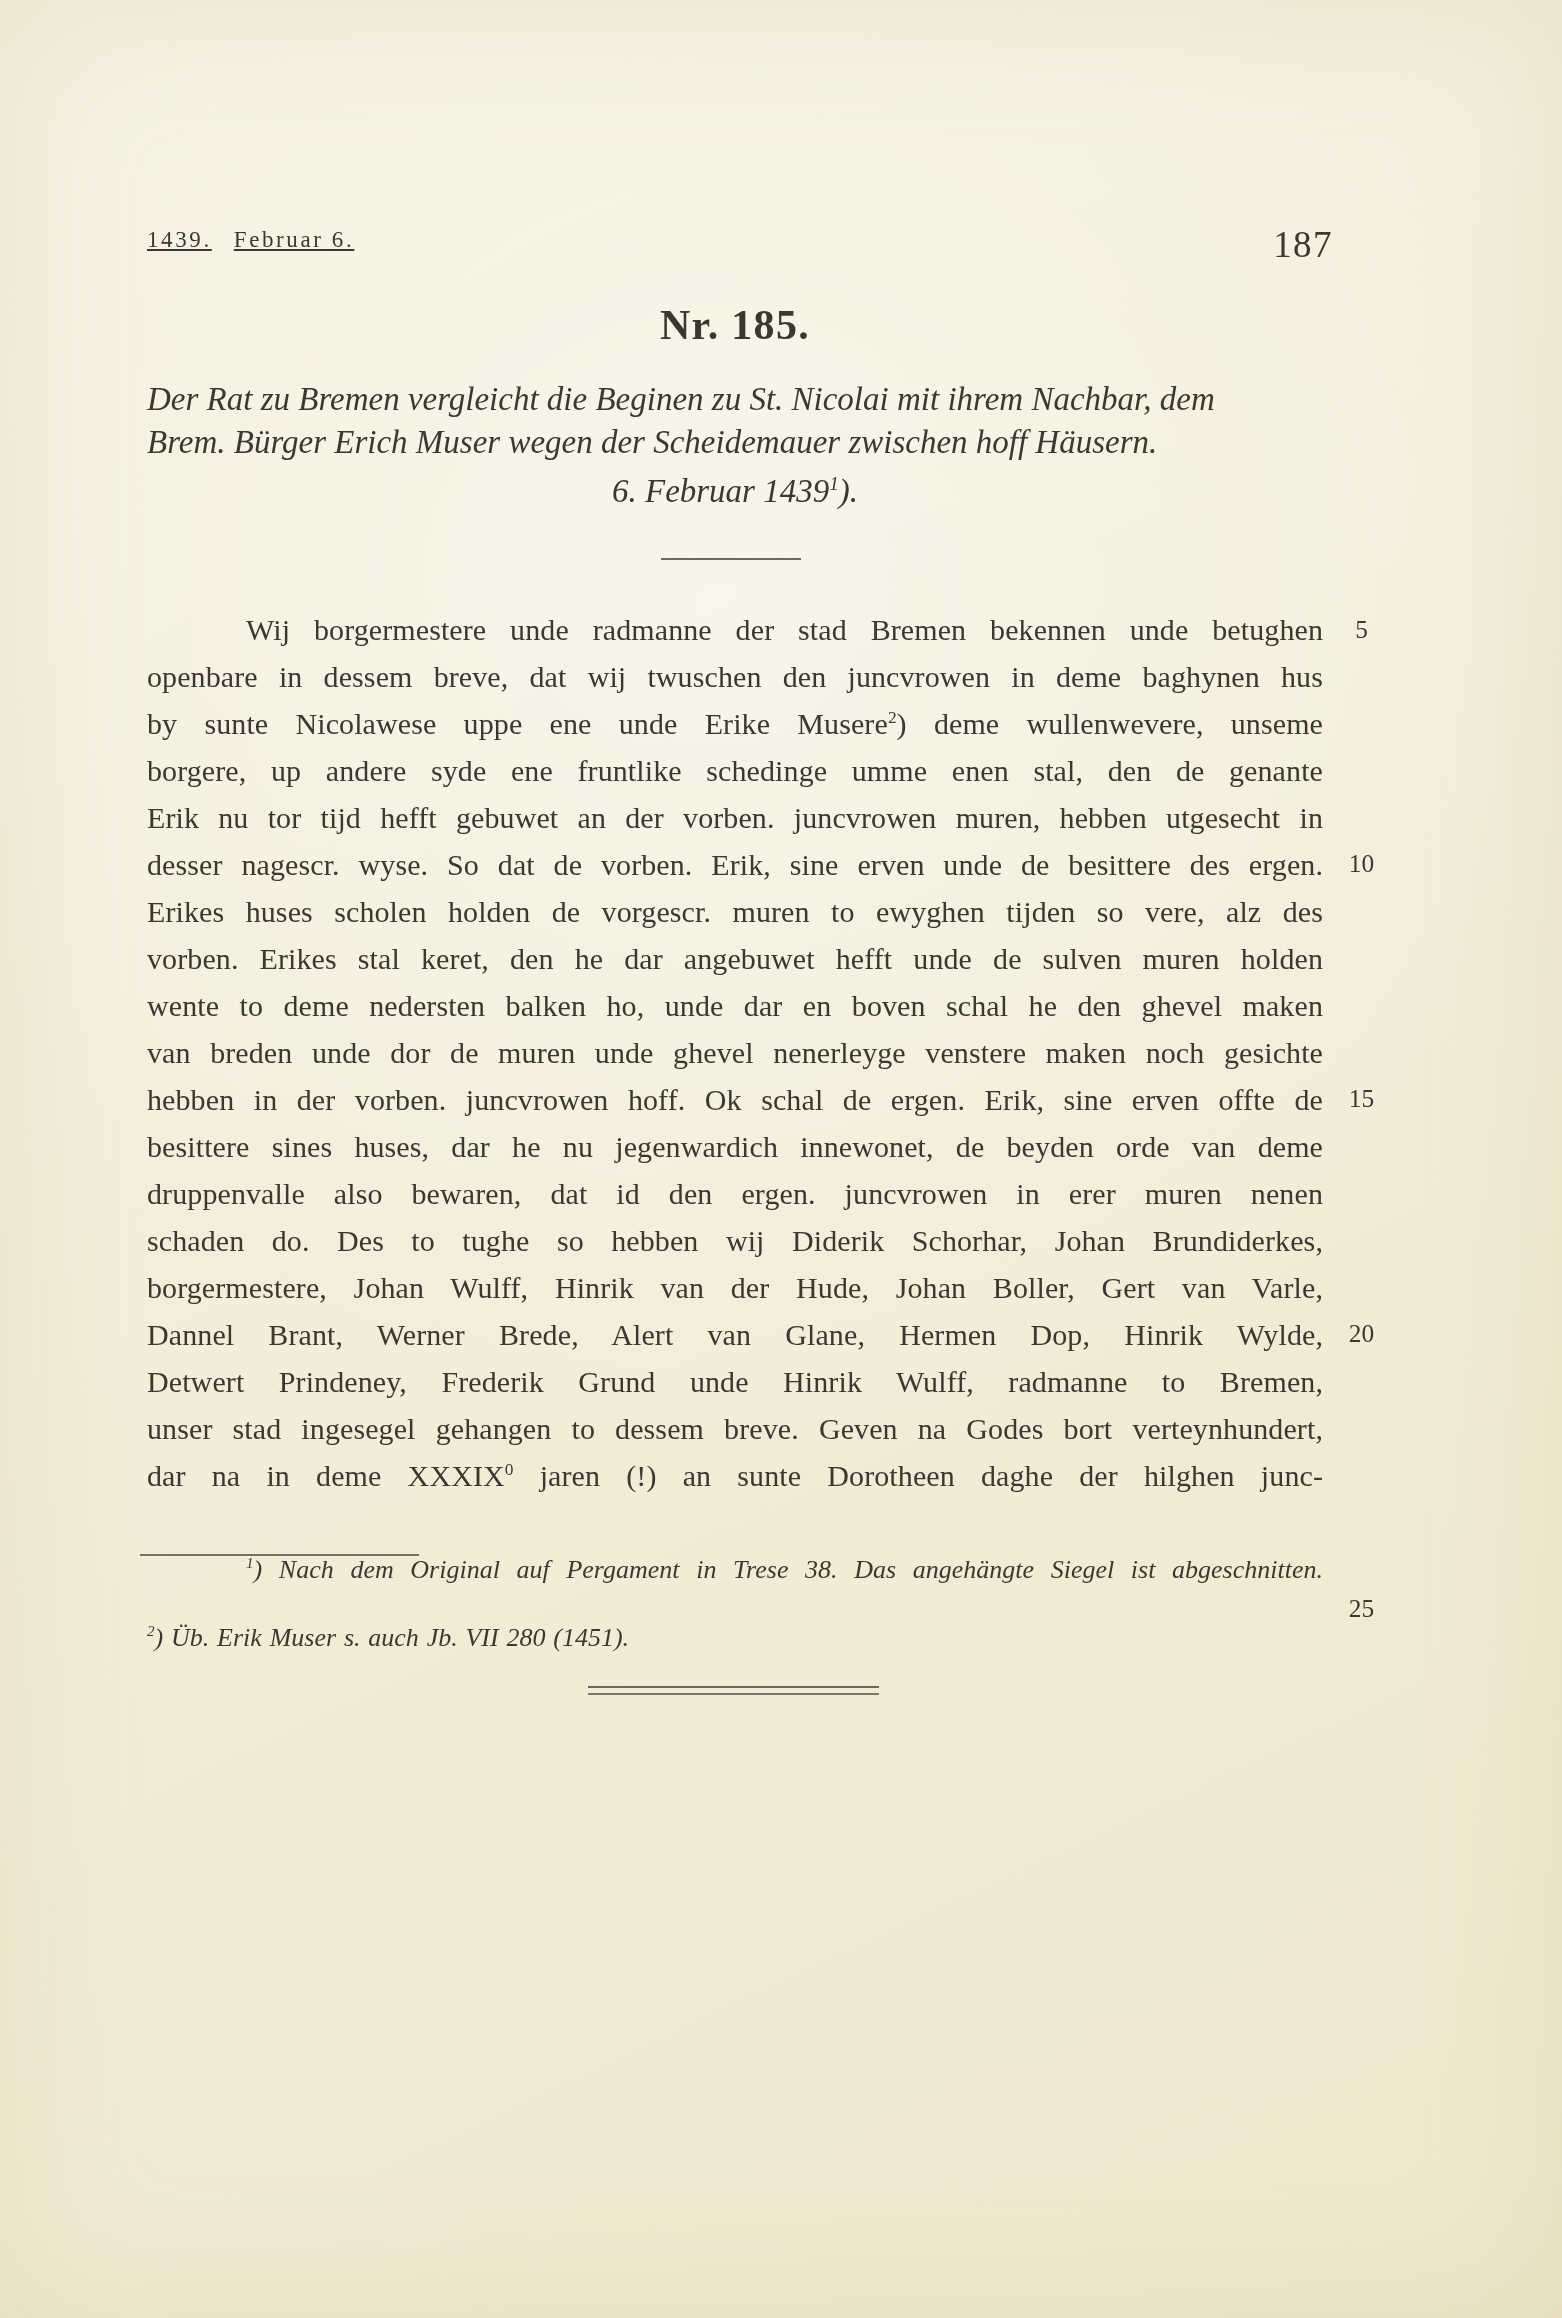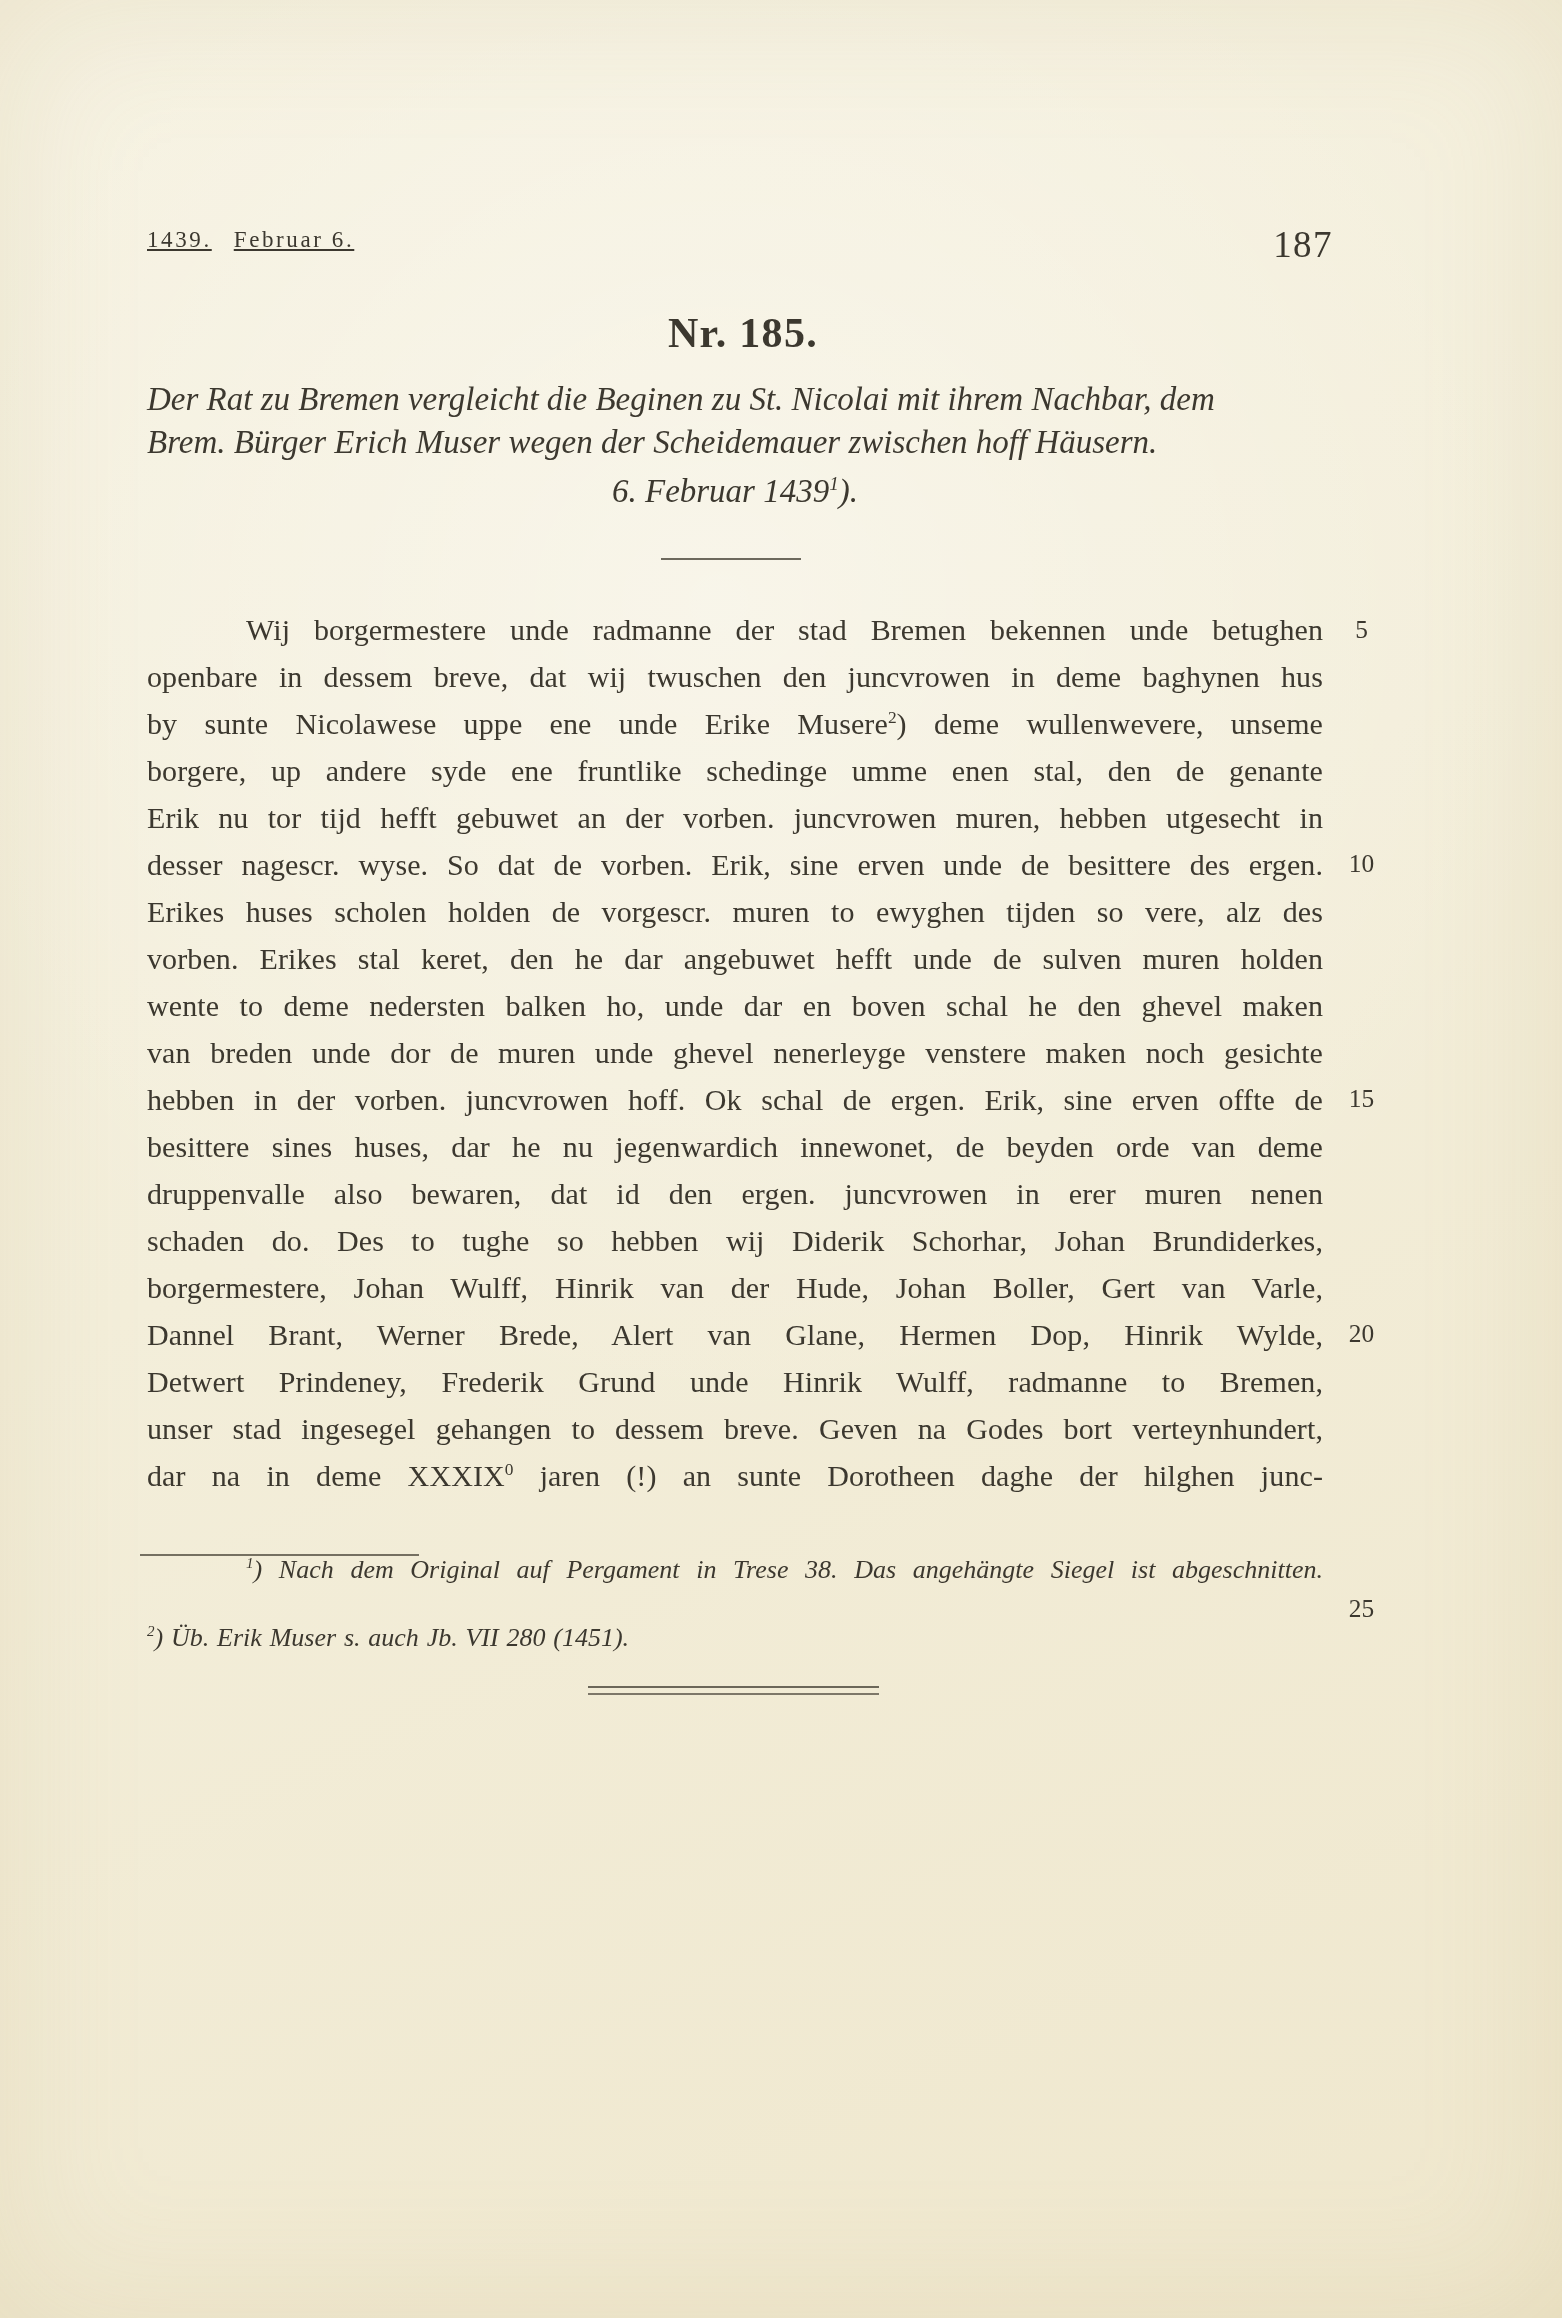"Nr. 185." .doc-title { margin: 8px -> 0 }
